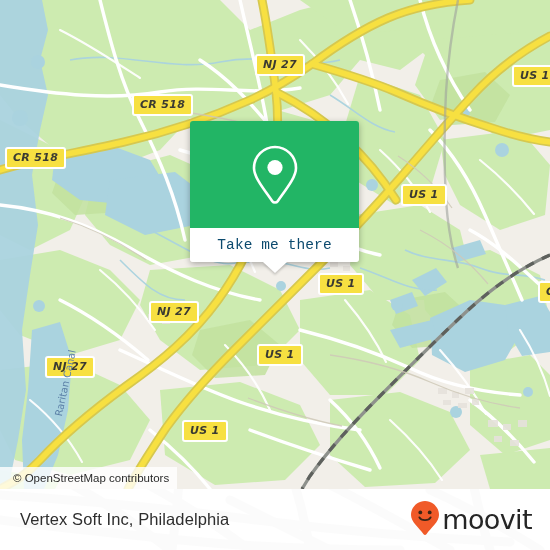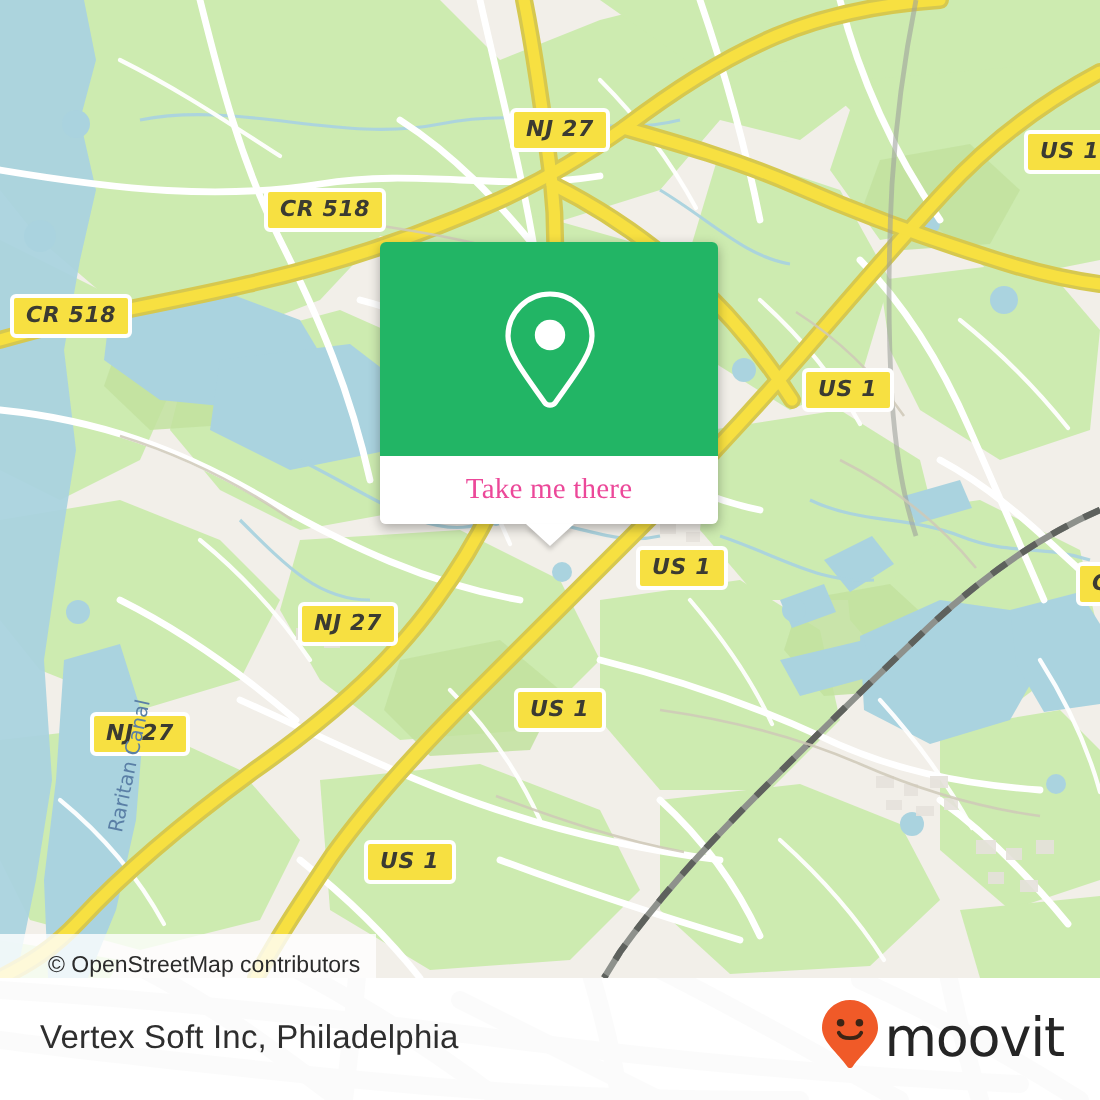"Take me there" #popup-label { color: #ec4899 -> #0c4a6e; font-family: Liberation Serif, serif -> Liberation Mono, monospace }
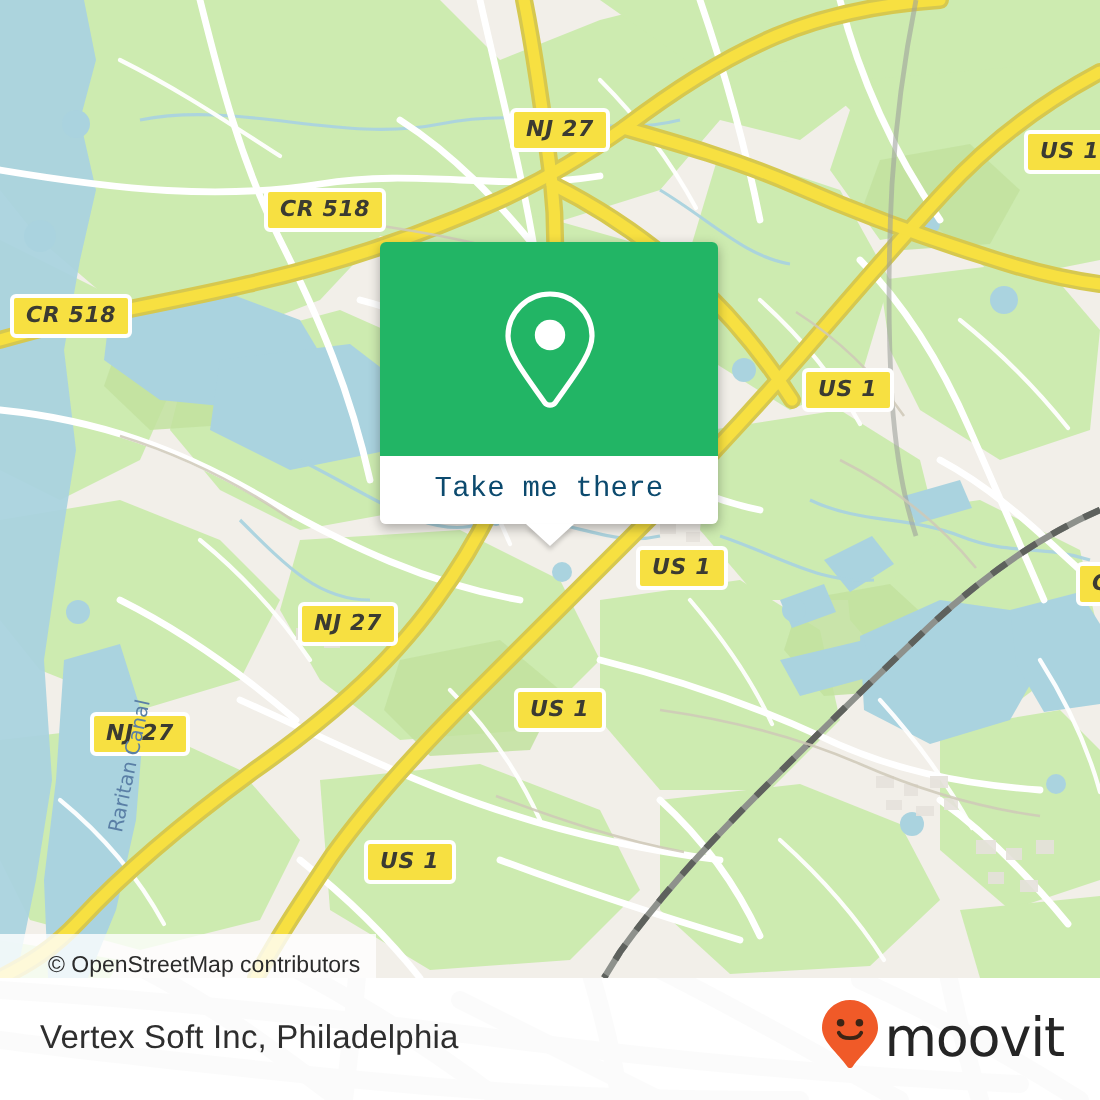"© OpenStreetMap contributors" #attribution { align-items: flex-end -> center; padding: 0 8px 0 24px -> 0 8px 0 13px }
